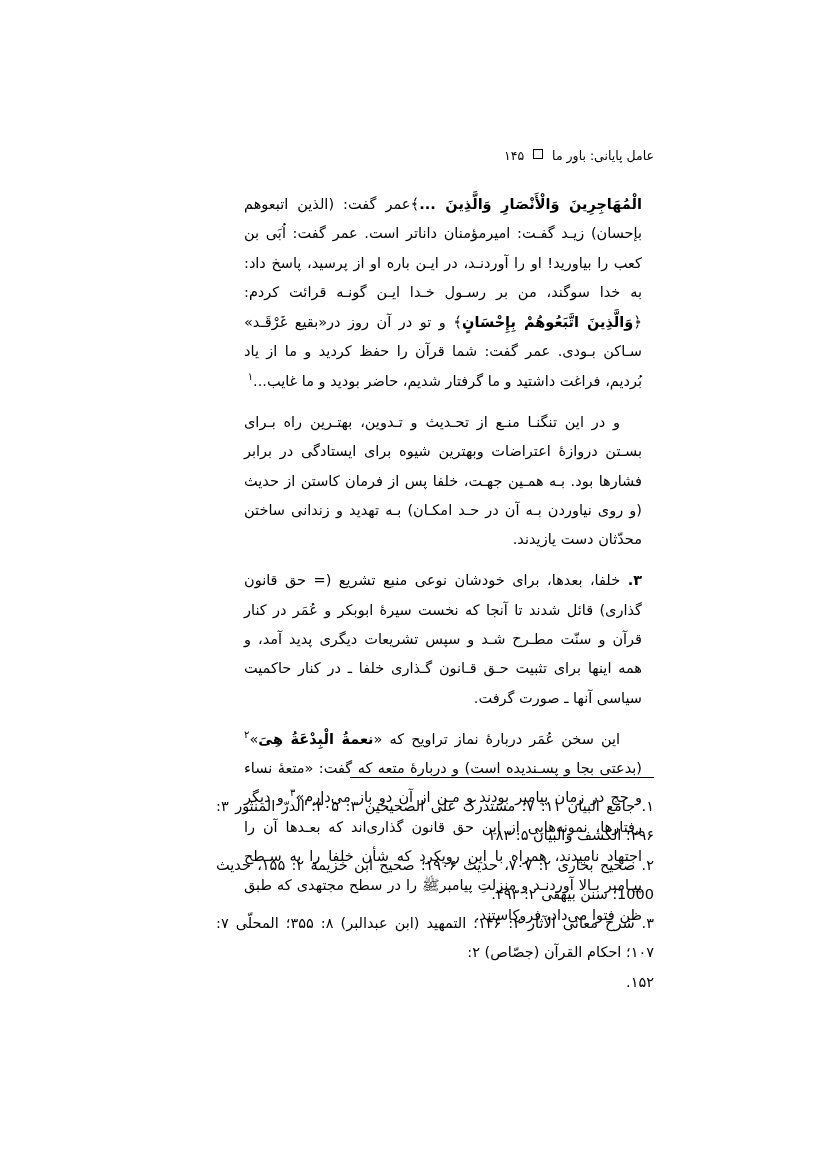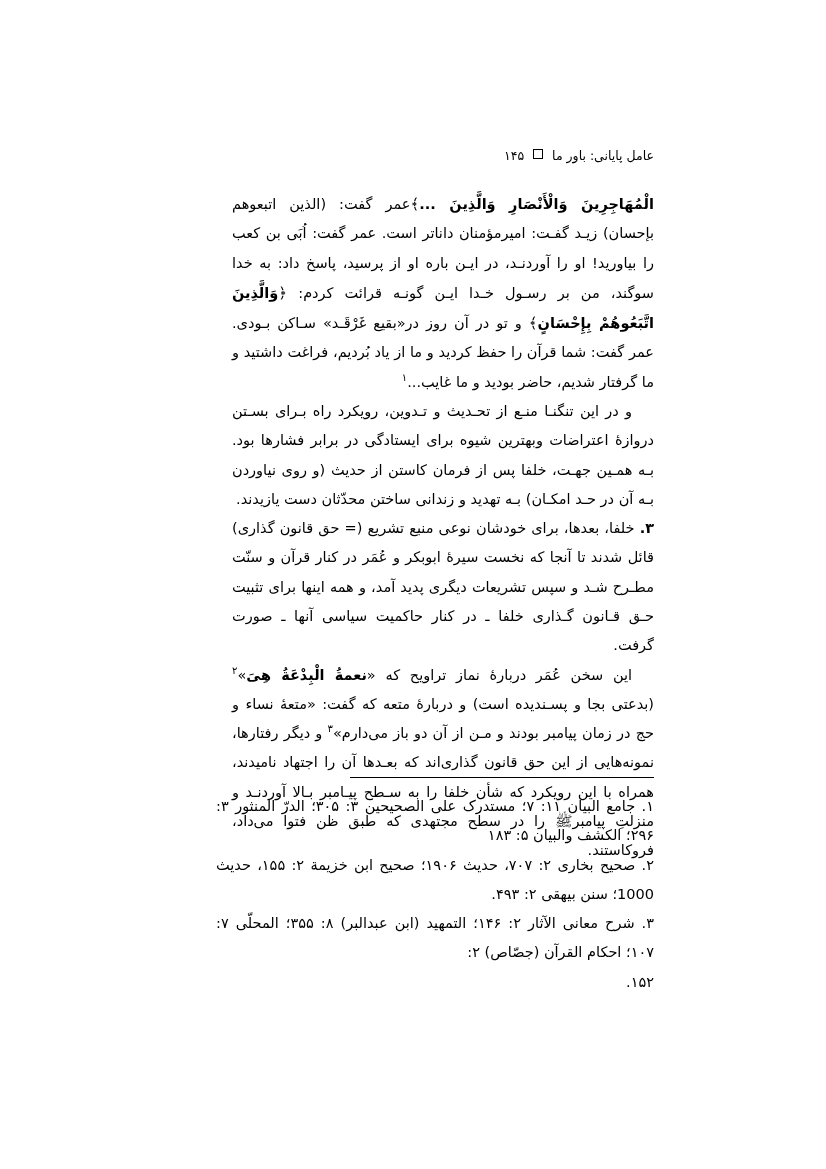"الْمُهَاجِرِينَ وَالْأَنْصَارِ" p { margin: 0 -> 12px }
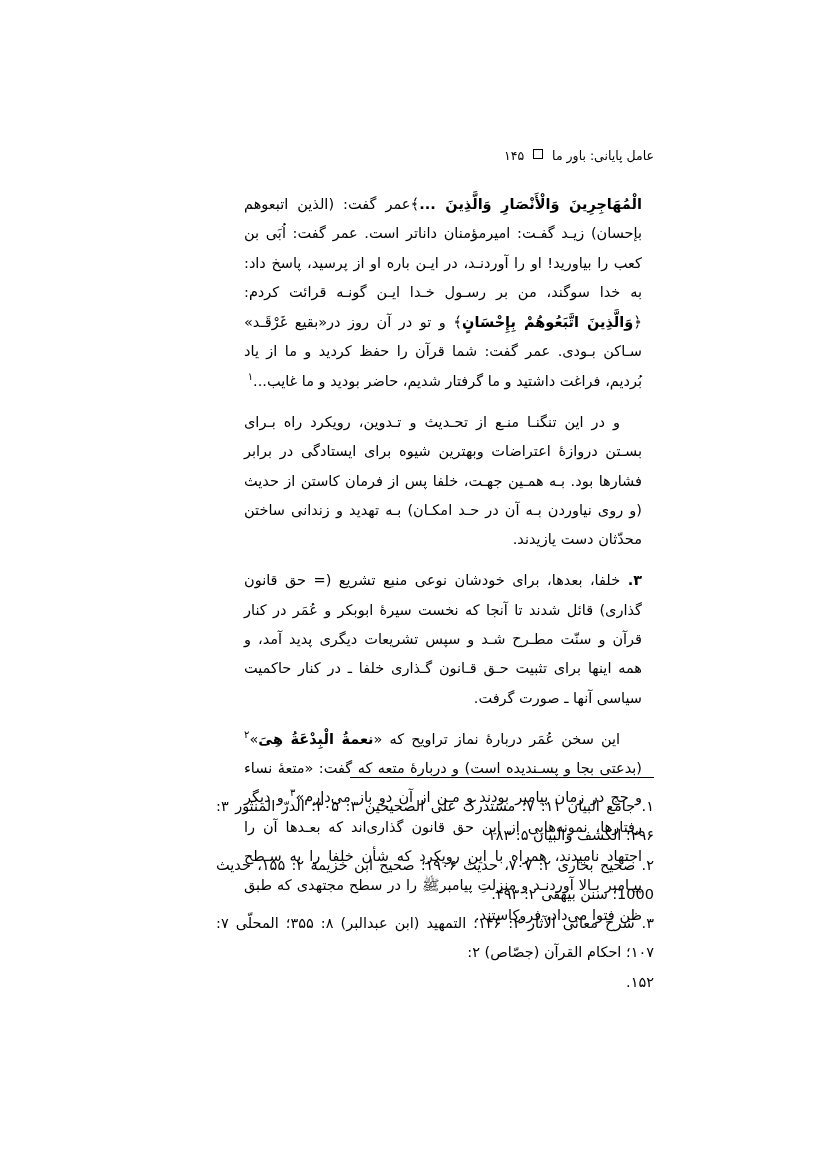"و در اين تنگنـا منـع" p.indent { text: رويکرد -> بهتـرين }
